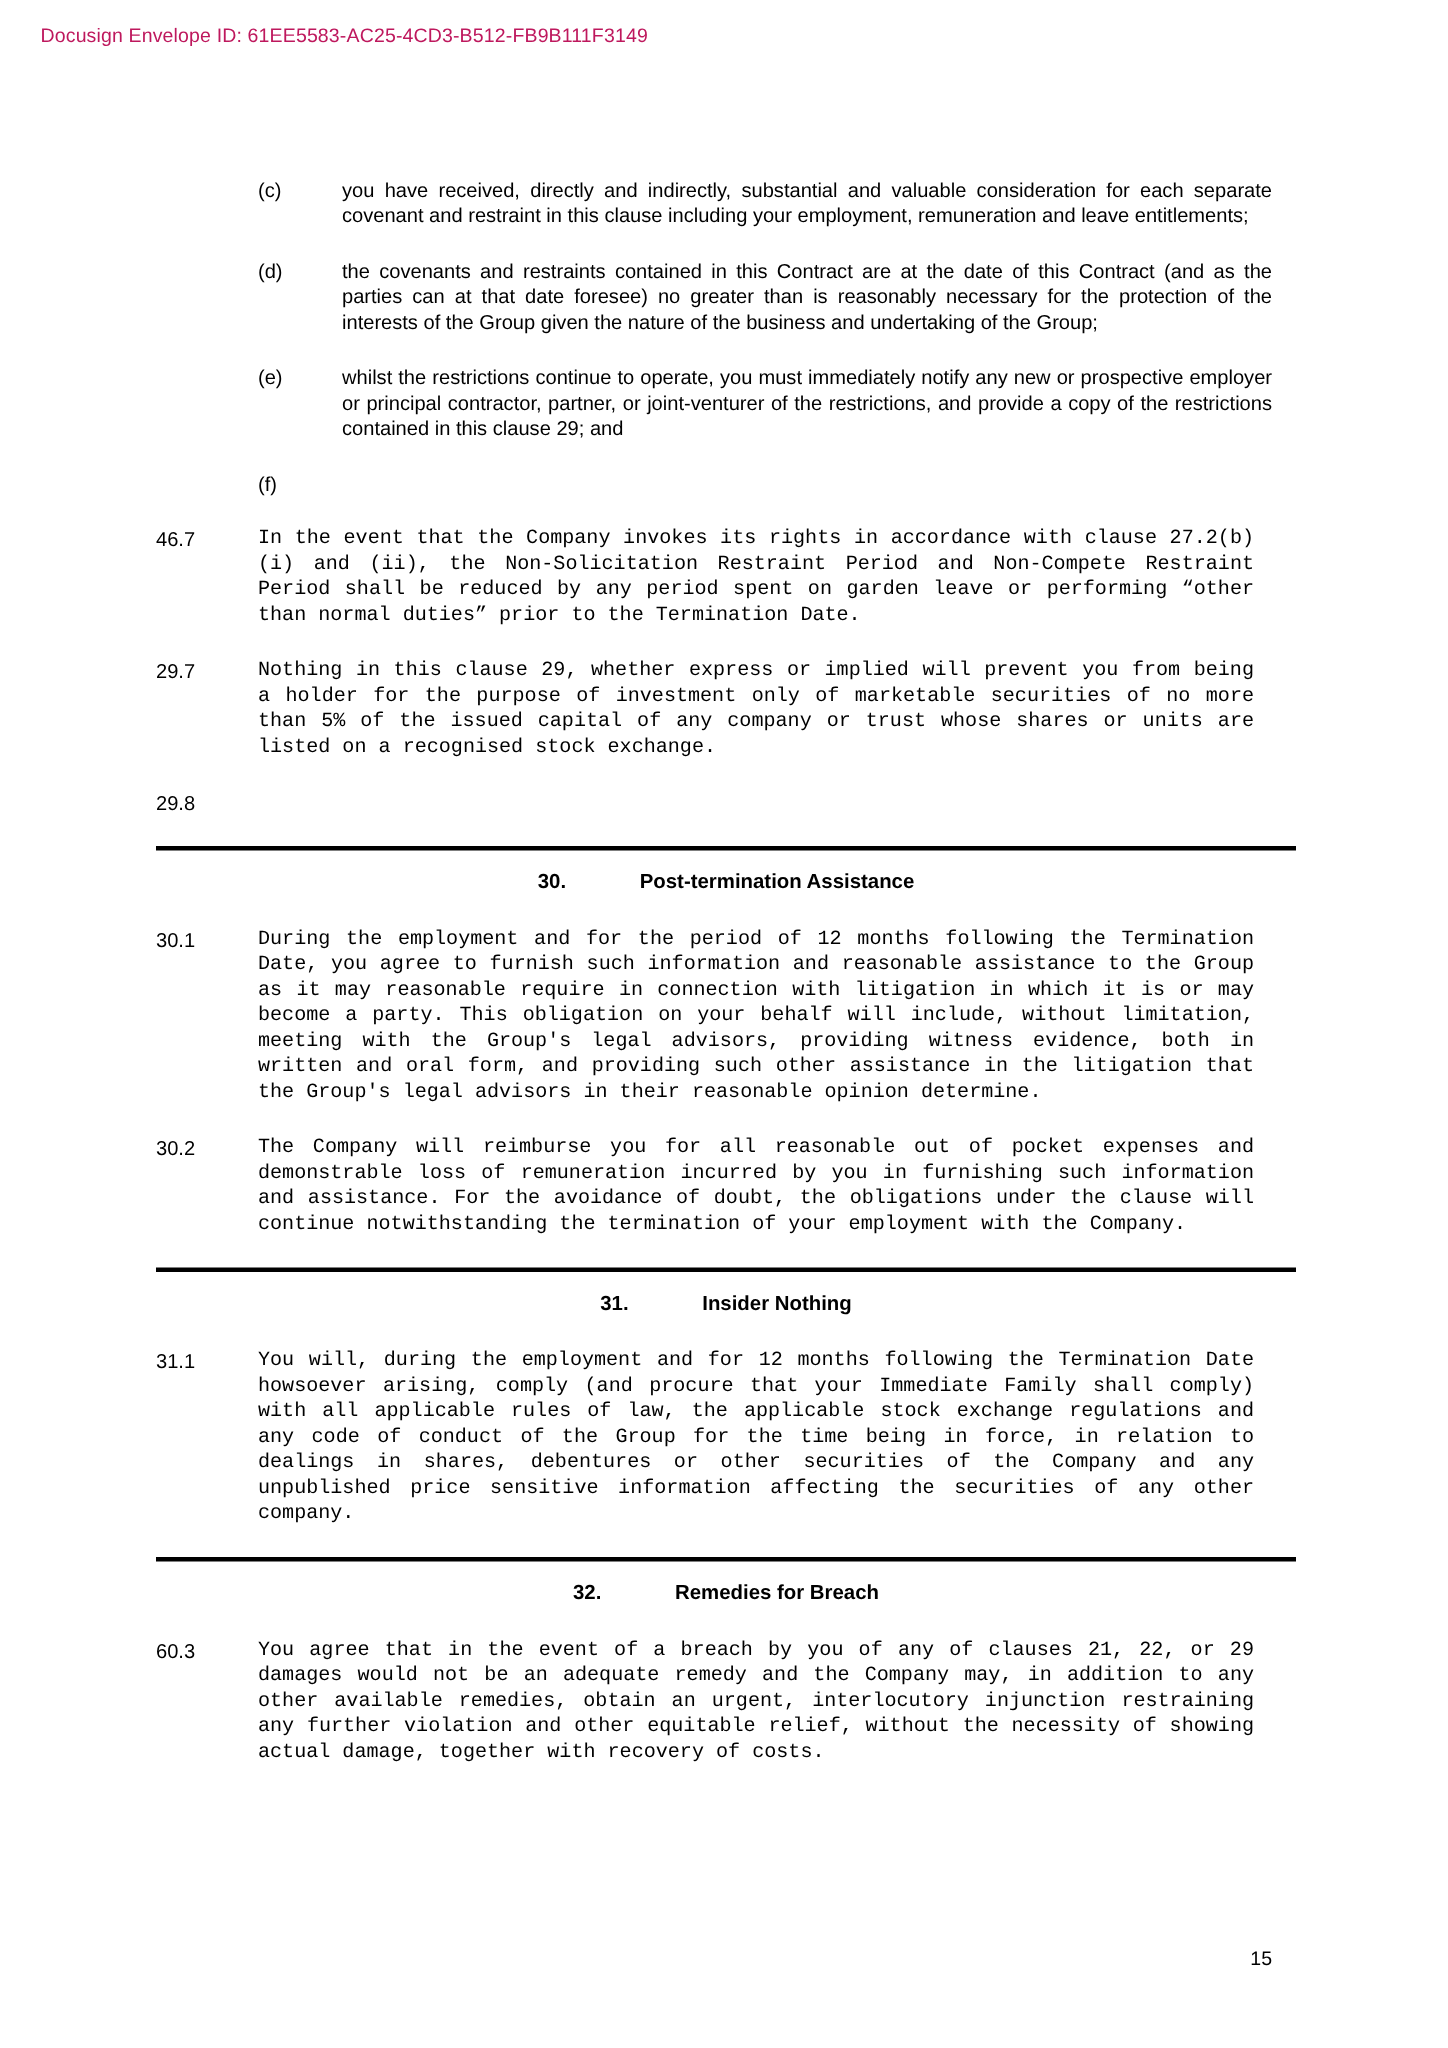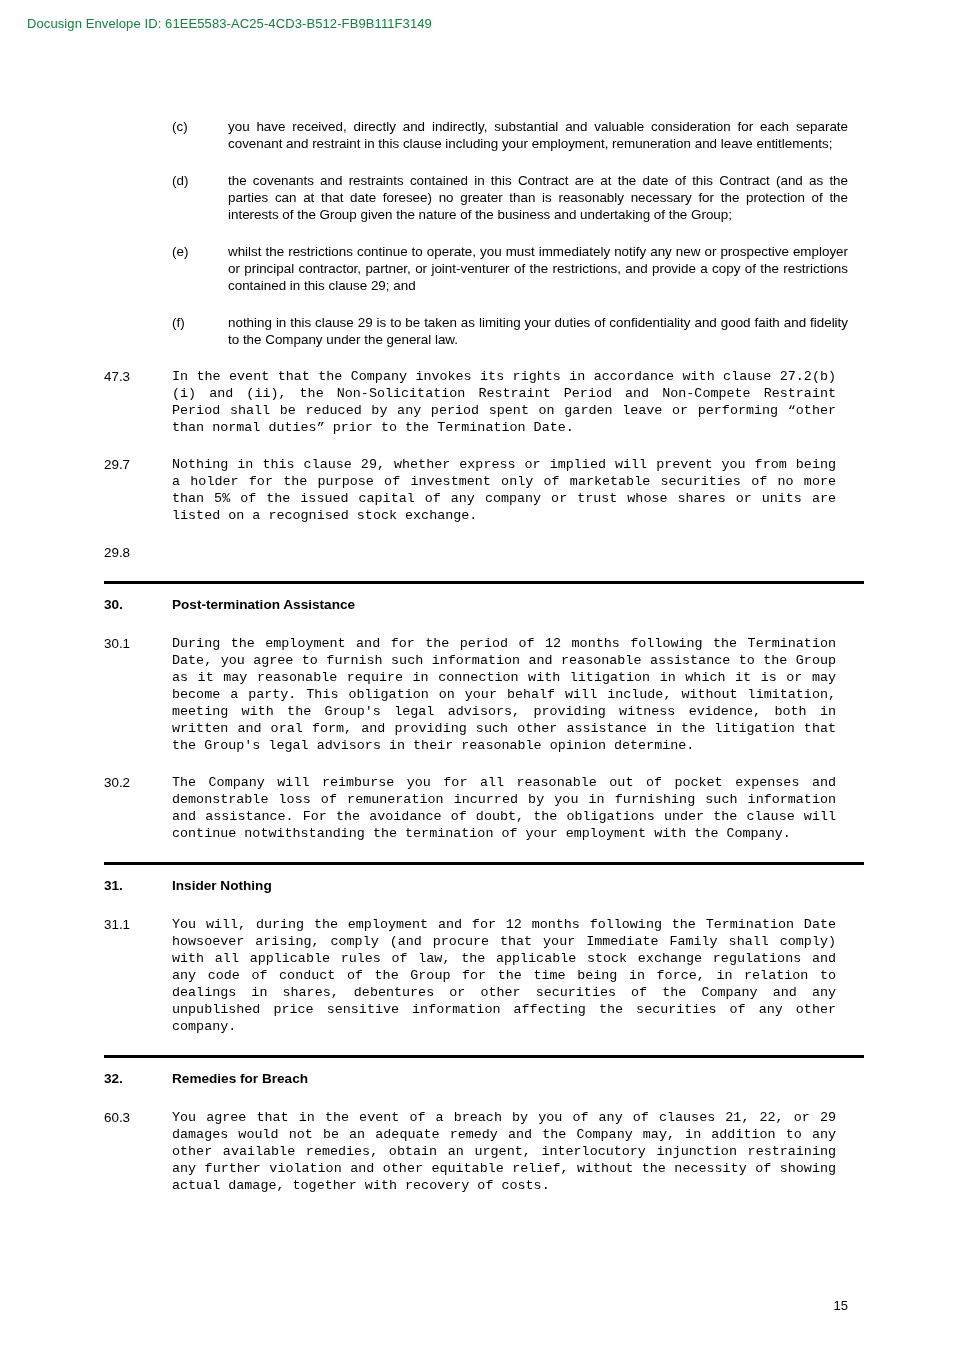"Docusign Envelope ID:" .envelope-header { color: #15803d -> #be185d }
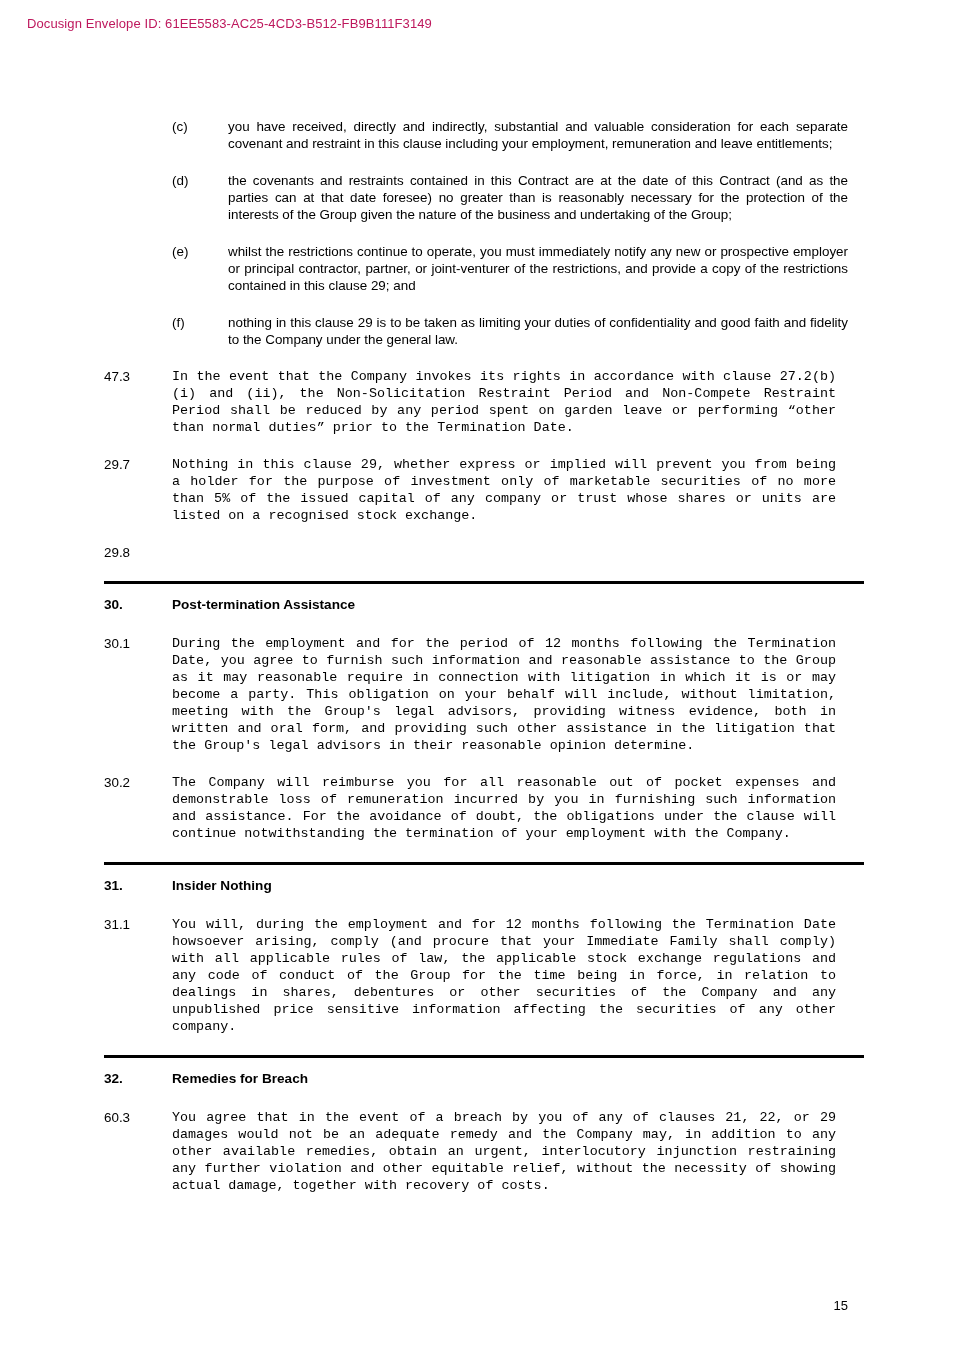"nothing in this clause 29" p.text { html: <p>nothing in this clause 29 is to be taken as limiting your duties of confidentiality and good faith and fidelity to the Company under the general law.</p> -> none }
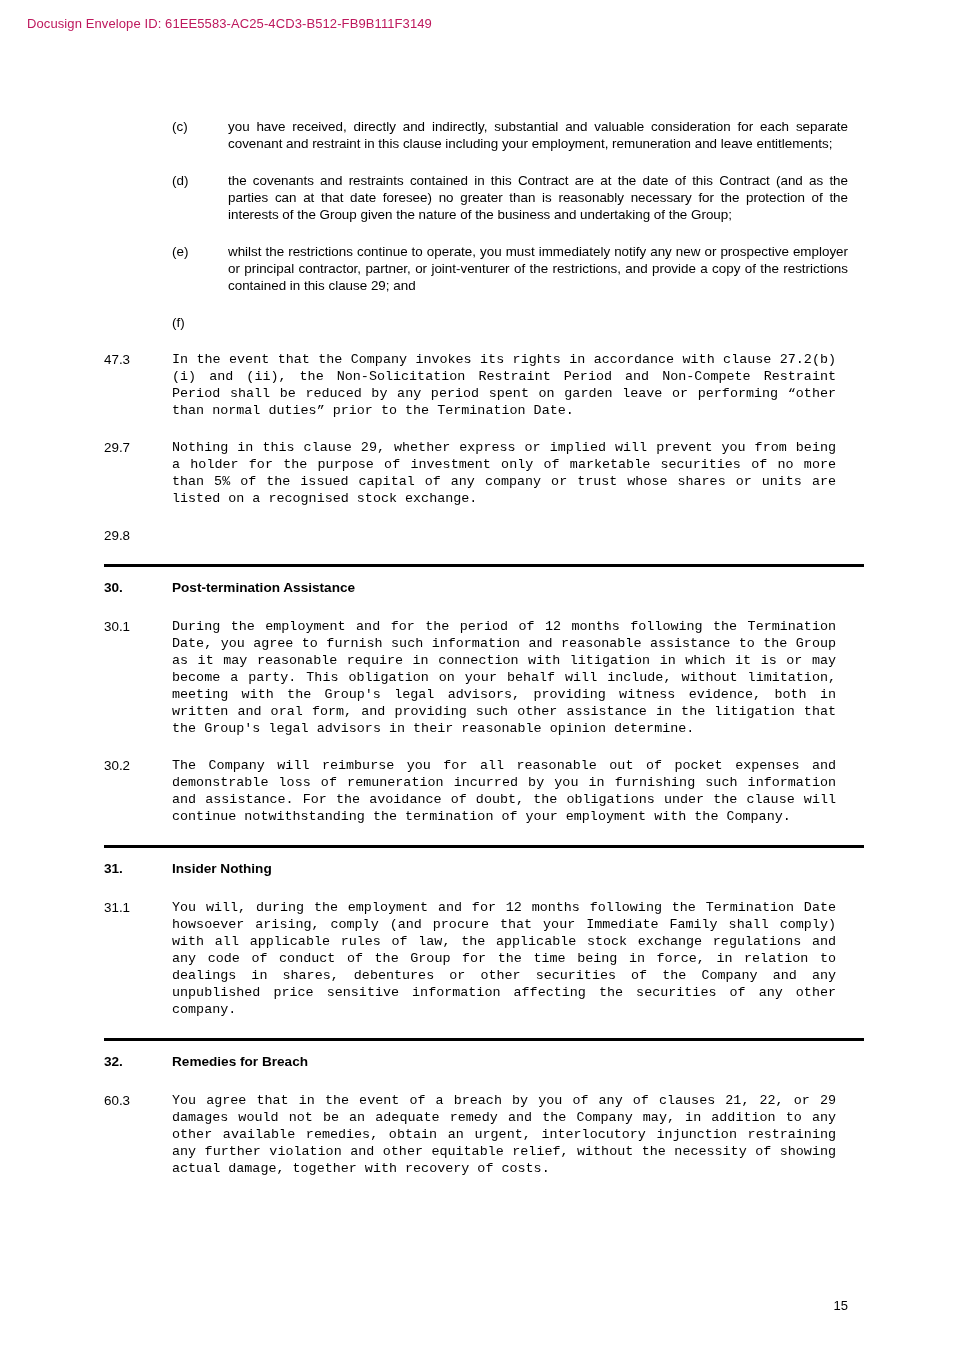"47.3" span.num { text: 47.3 -> 46.7 }
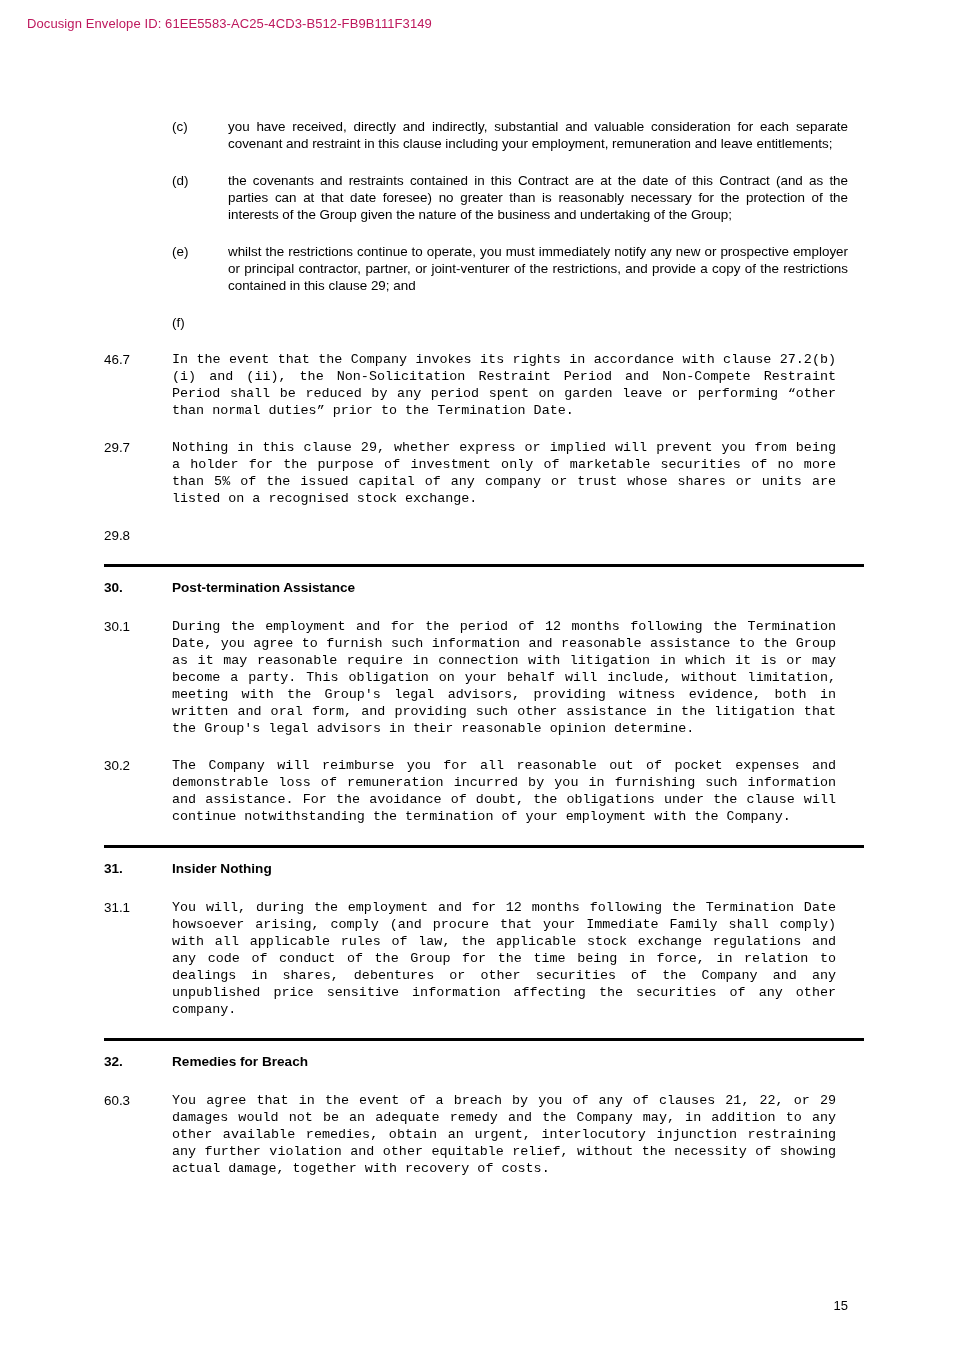"30." .section-heading { justify-content: none -> center }
